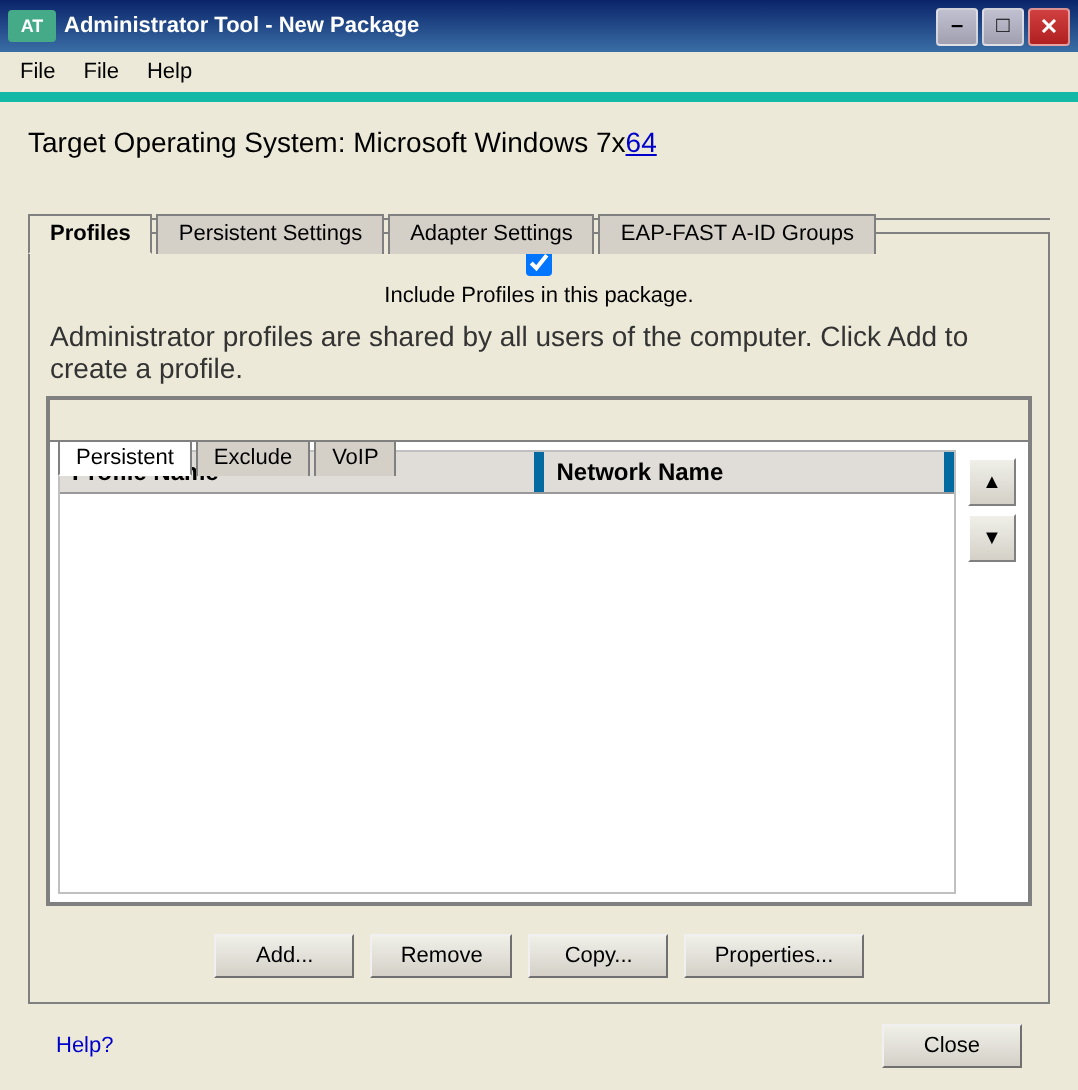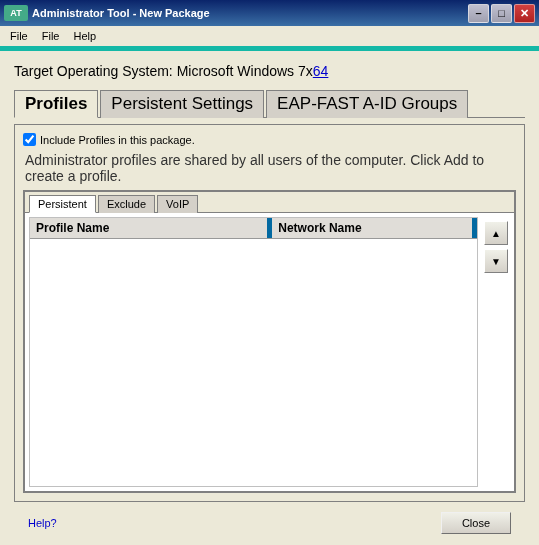"Profiles" .tab { font-size: 17px -> 11px; top: 1px -> 18px }
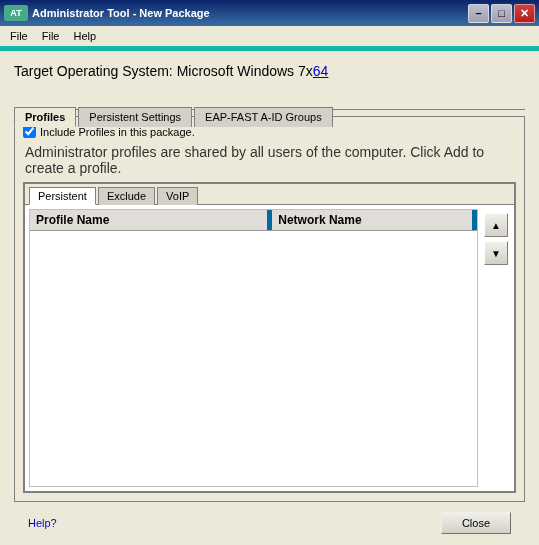"Adapter Settings" div.tab { html: none -> <div>Adapter Settings</div> }
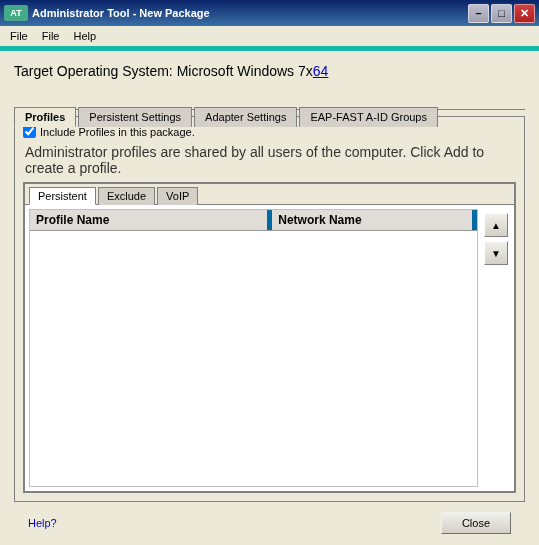"Include Profiles in this package." .checkbox-row { flex-direction: none -> column }
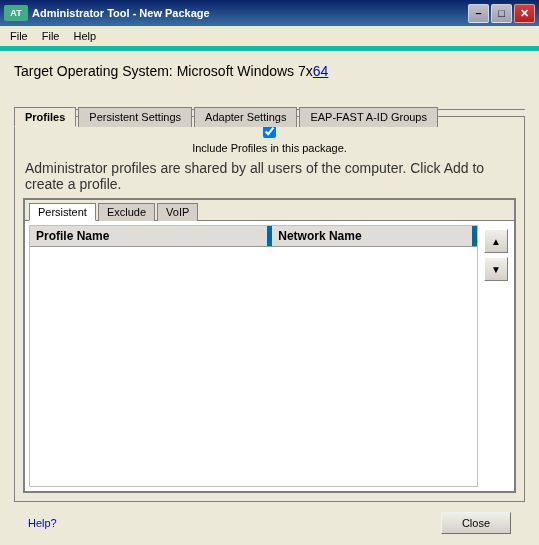"Persistent" .inner-tab { top: 1px -> 18px }
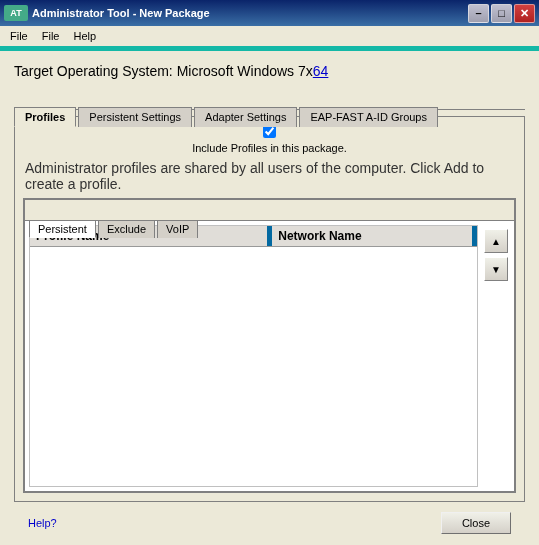"Add..." div.bottom-buttons { html: none -> <div> <button>Add...</button> <button>Remove</button> <button>Copy...</button> <button>Properties...</button> </div> }
